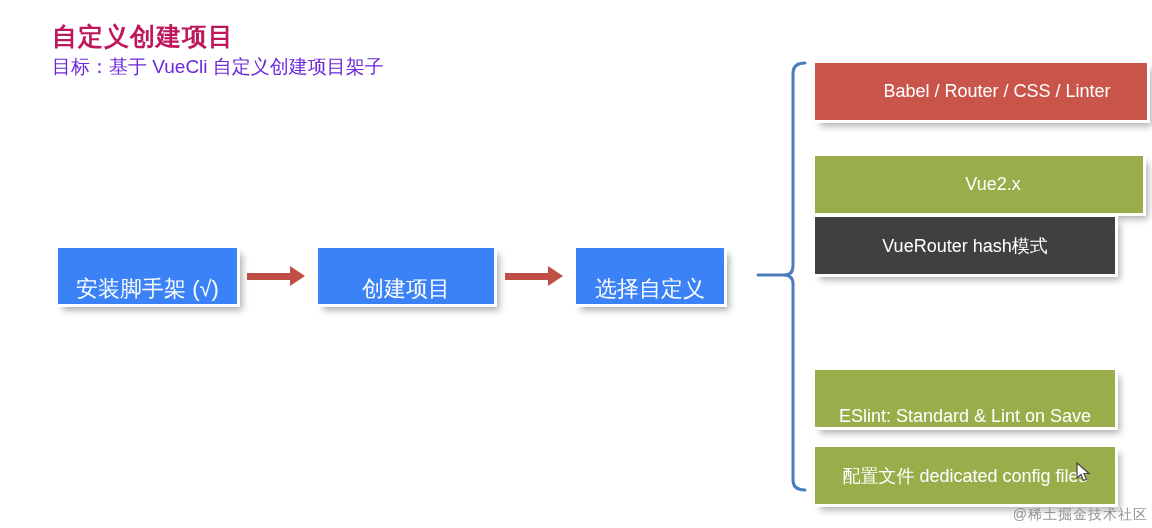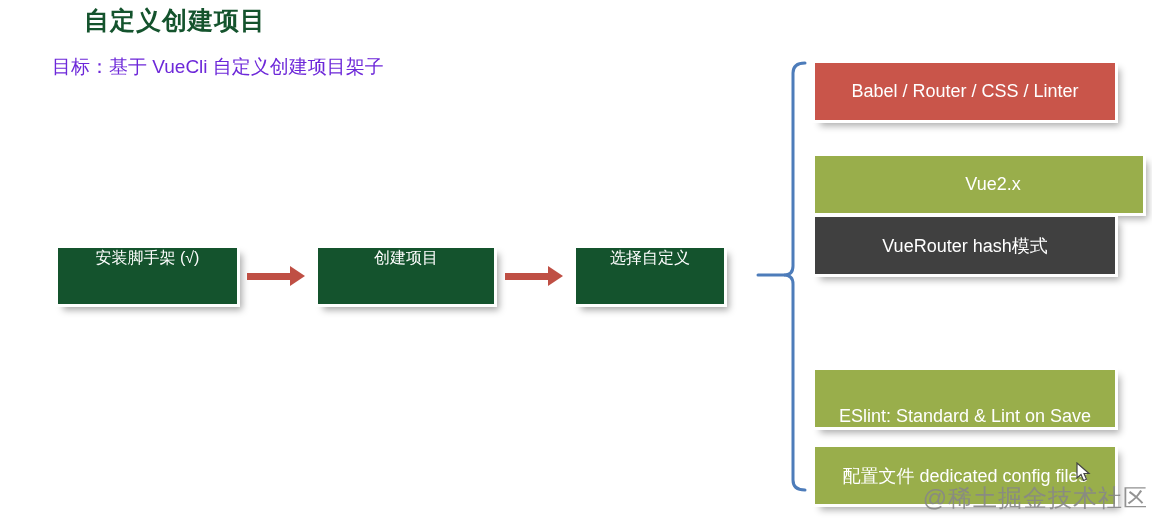"自定义创建项目" .page-title { color: #14532d -> #be185d; margin-left: 32px -> none; top: 4px -> 20px }
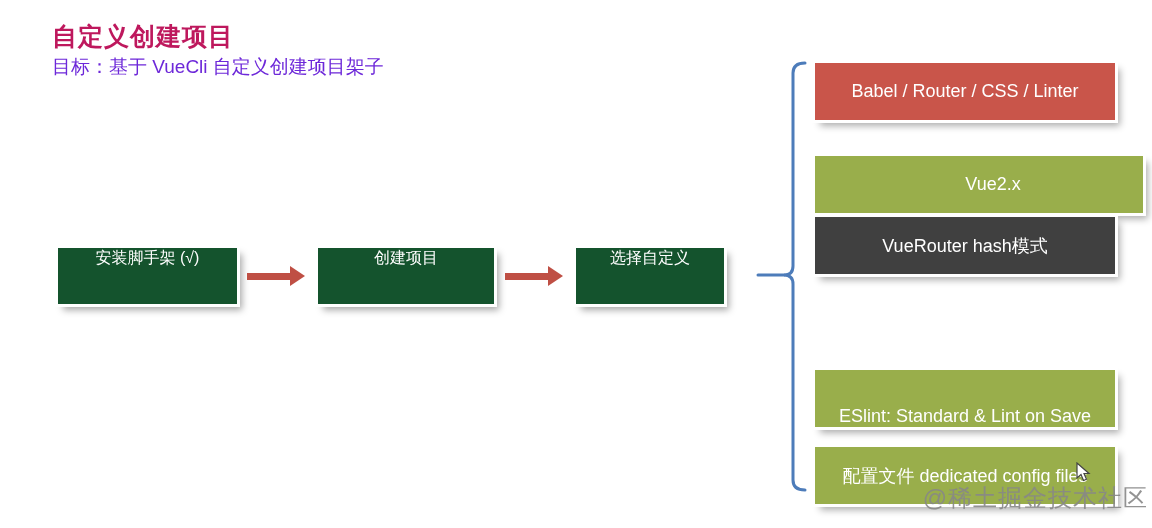"Babel / Router / CSS" div.option { padding-left: none -> 32px }
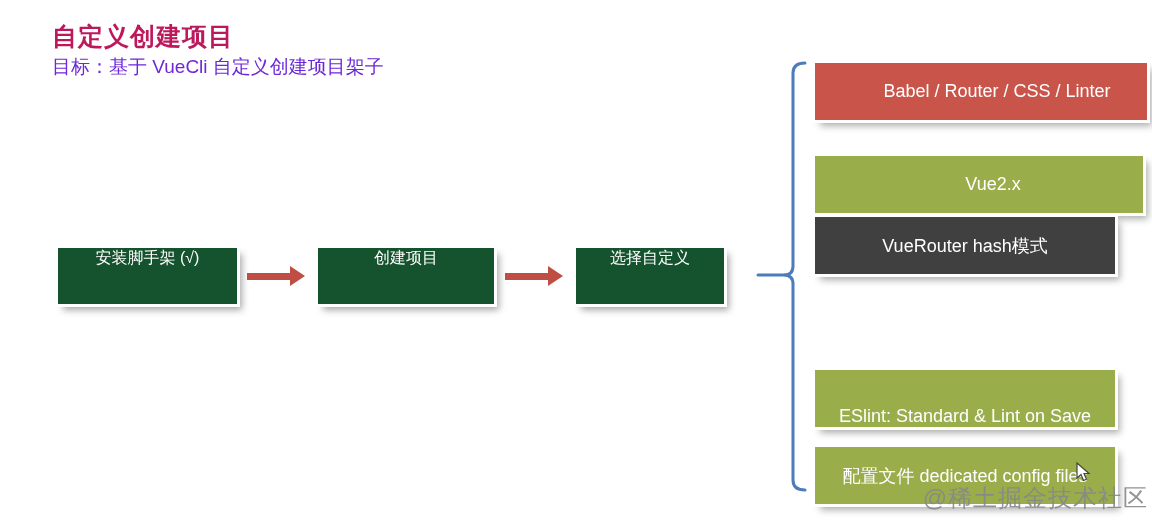"安装脚手架 (√)" .step { align-items: flex-start -> flex-end; background: #14532d -> #3b82f6; font-size: 16px -> 22px }
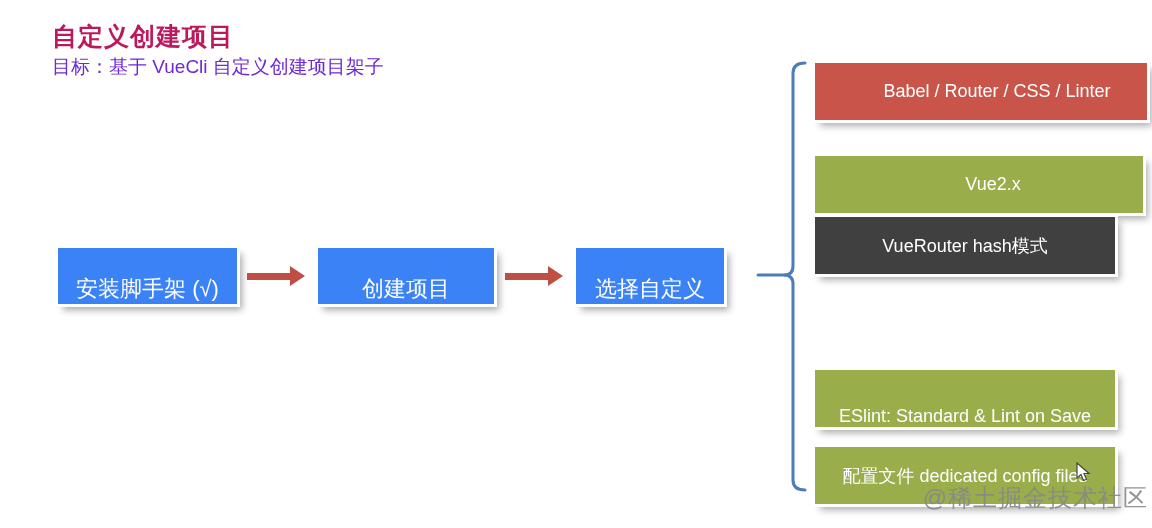"@稀土掘金技术社区" .watermark { bottom: 14px -> 4px; font-size: 24px -> 14px }
